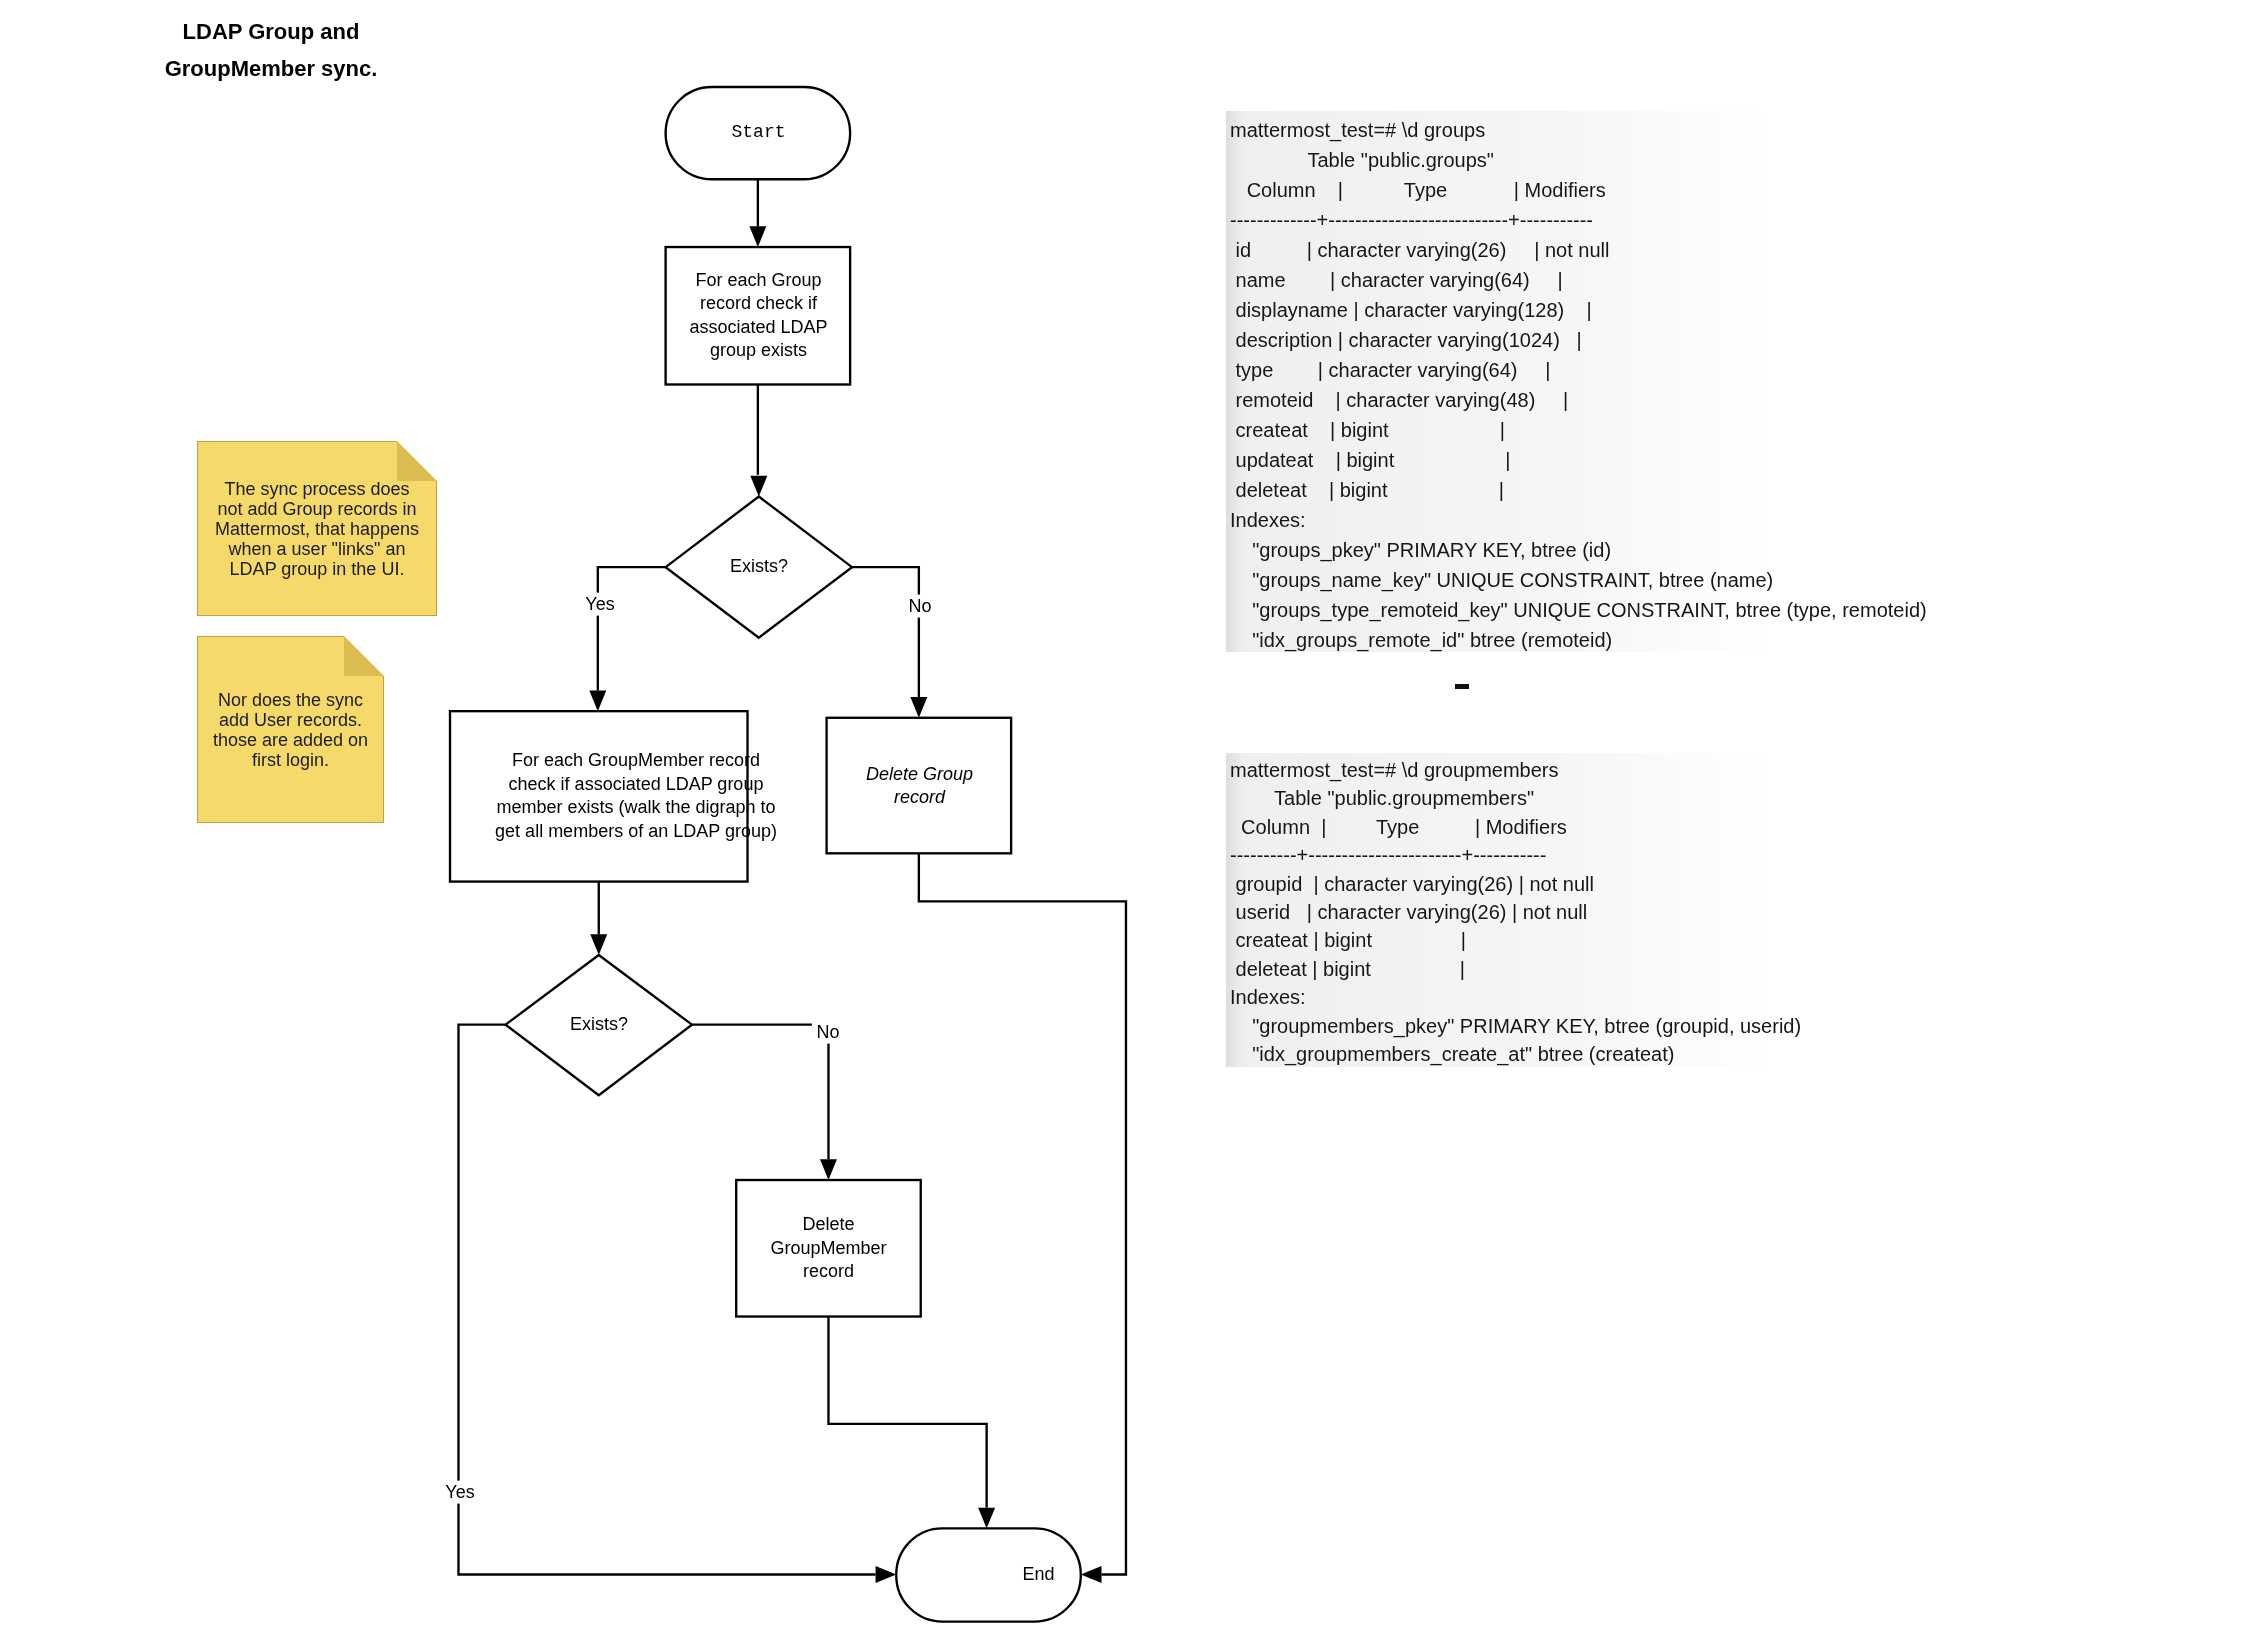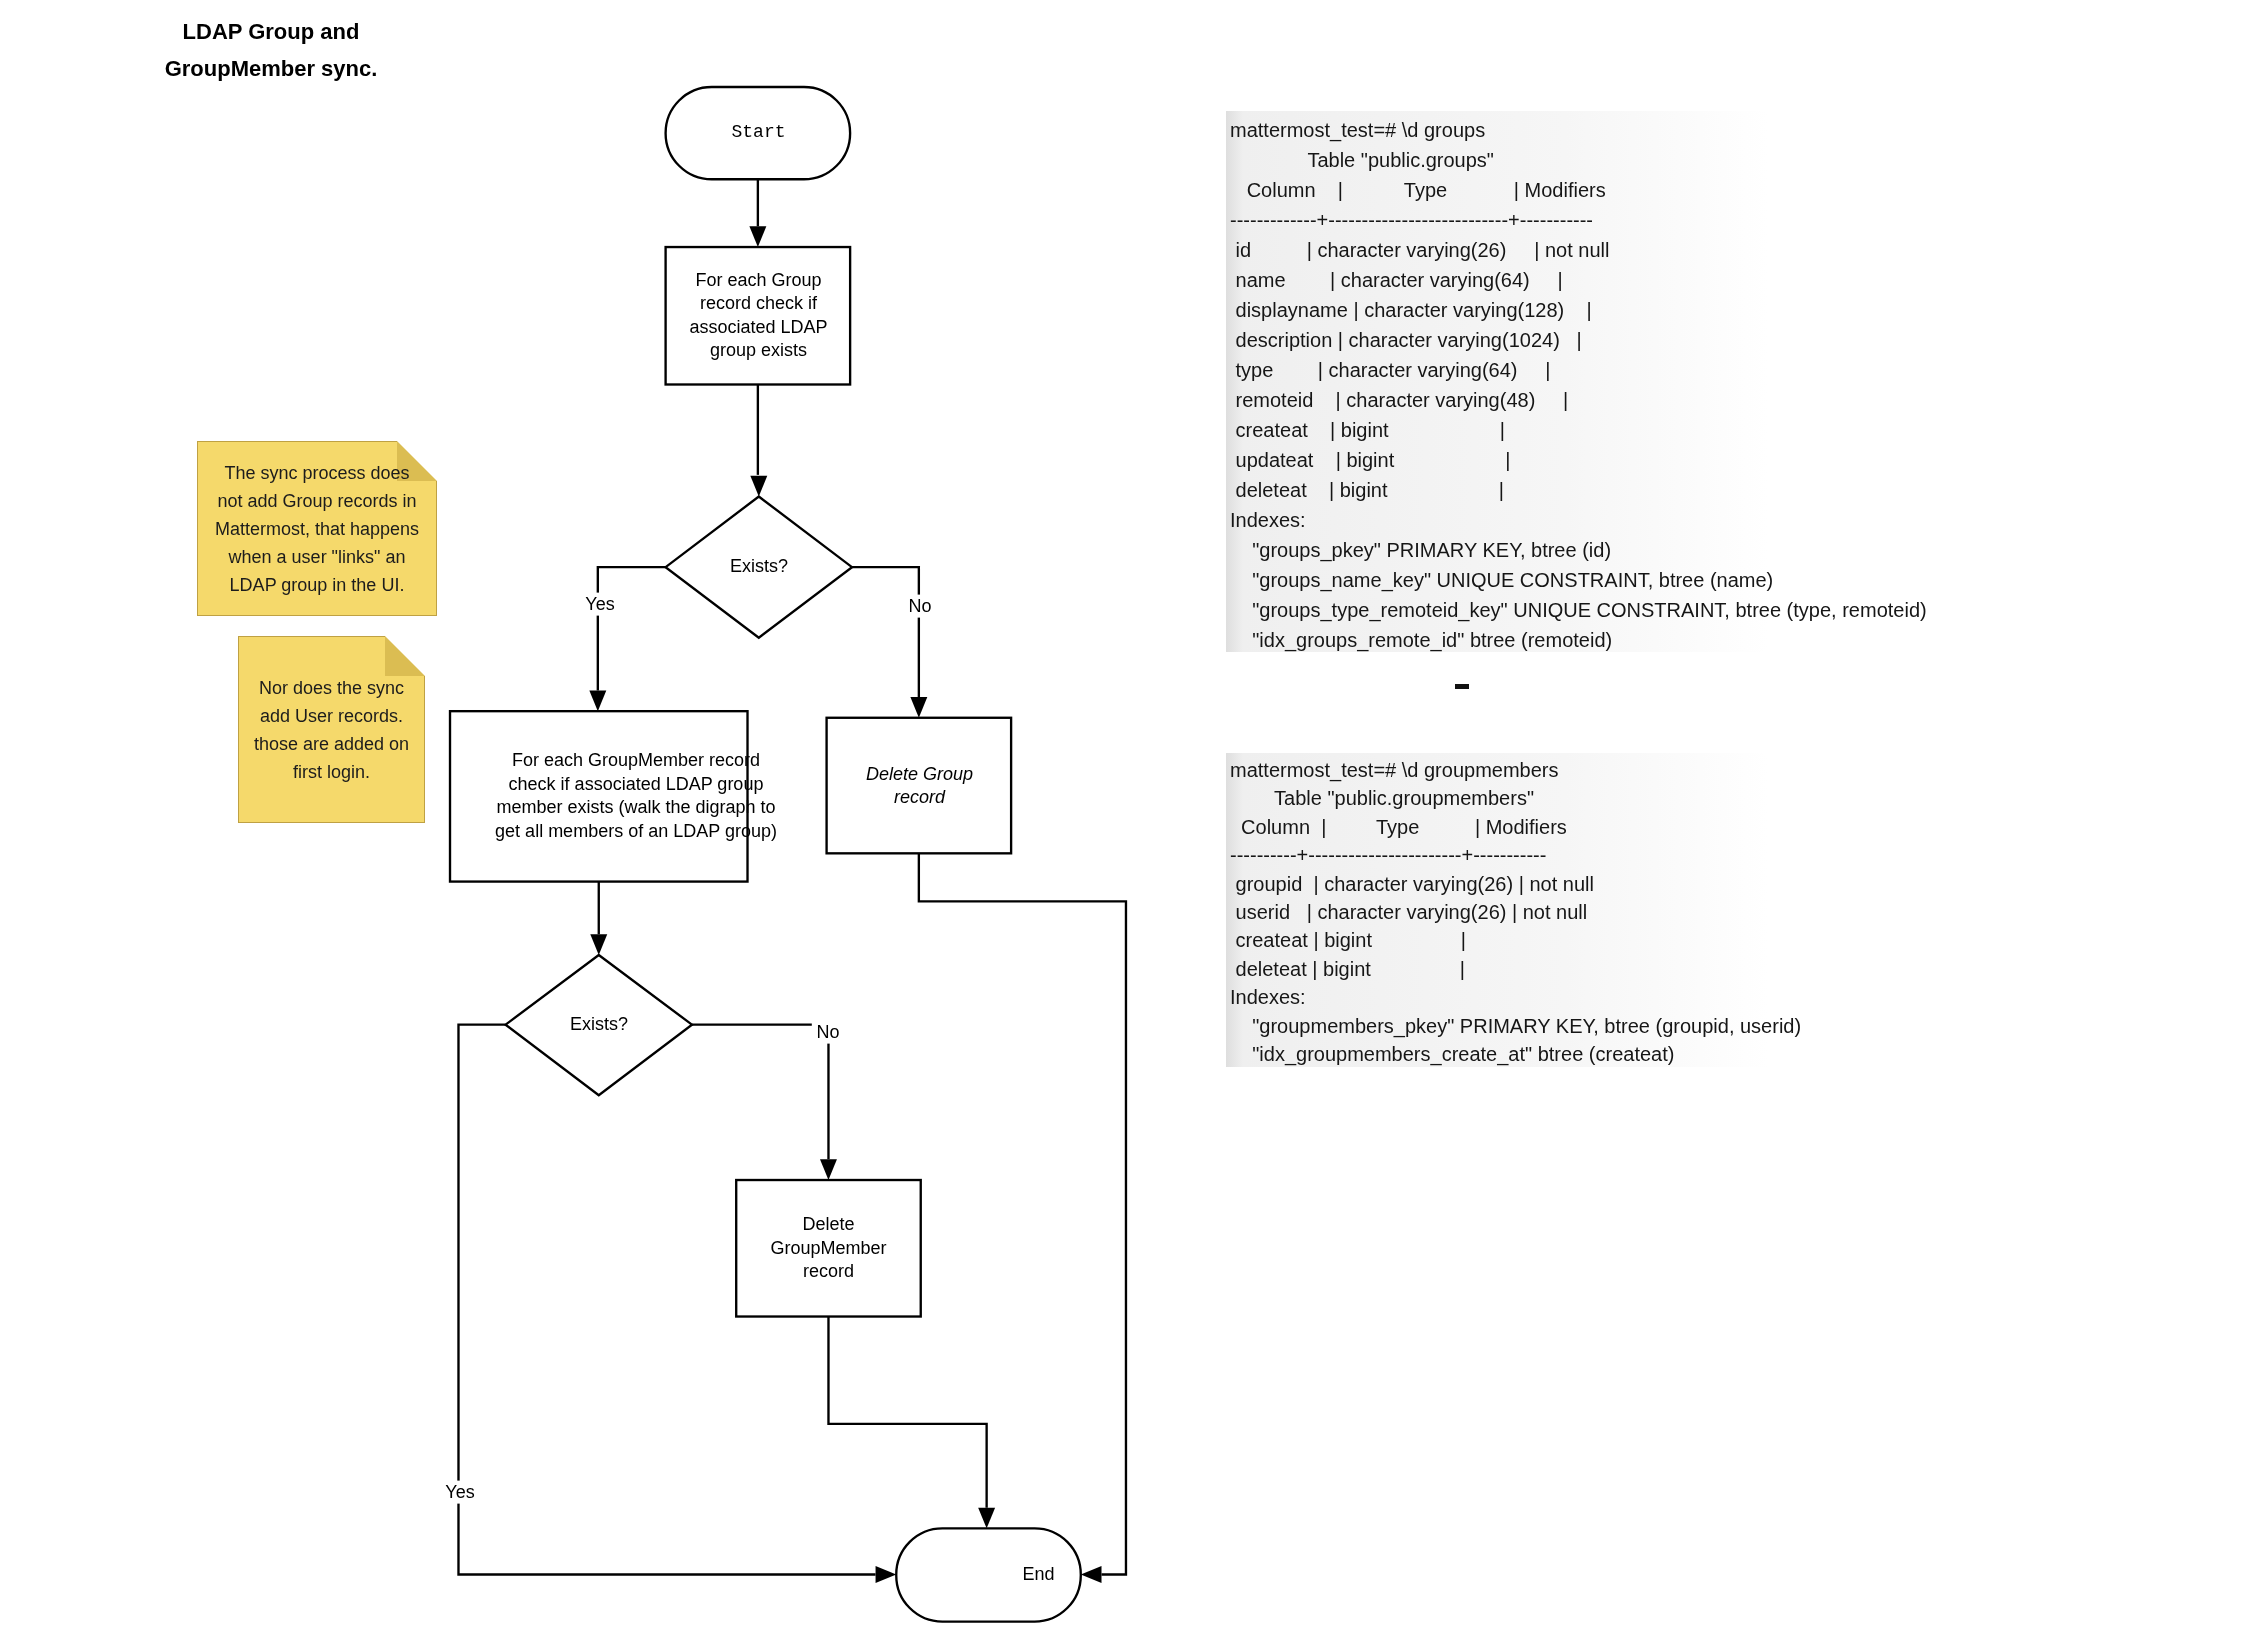"The sync process does not" .note { line-height: 28px -> 20px }
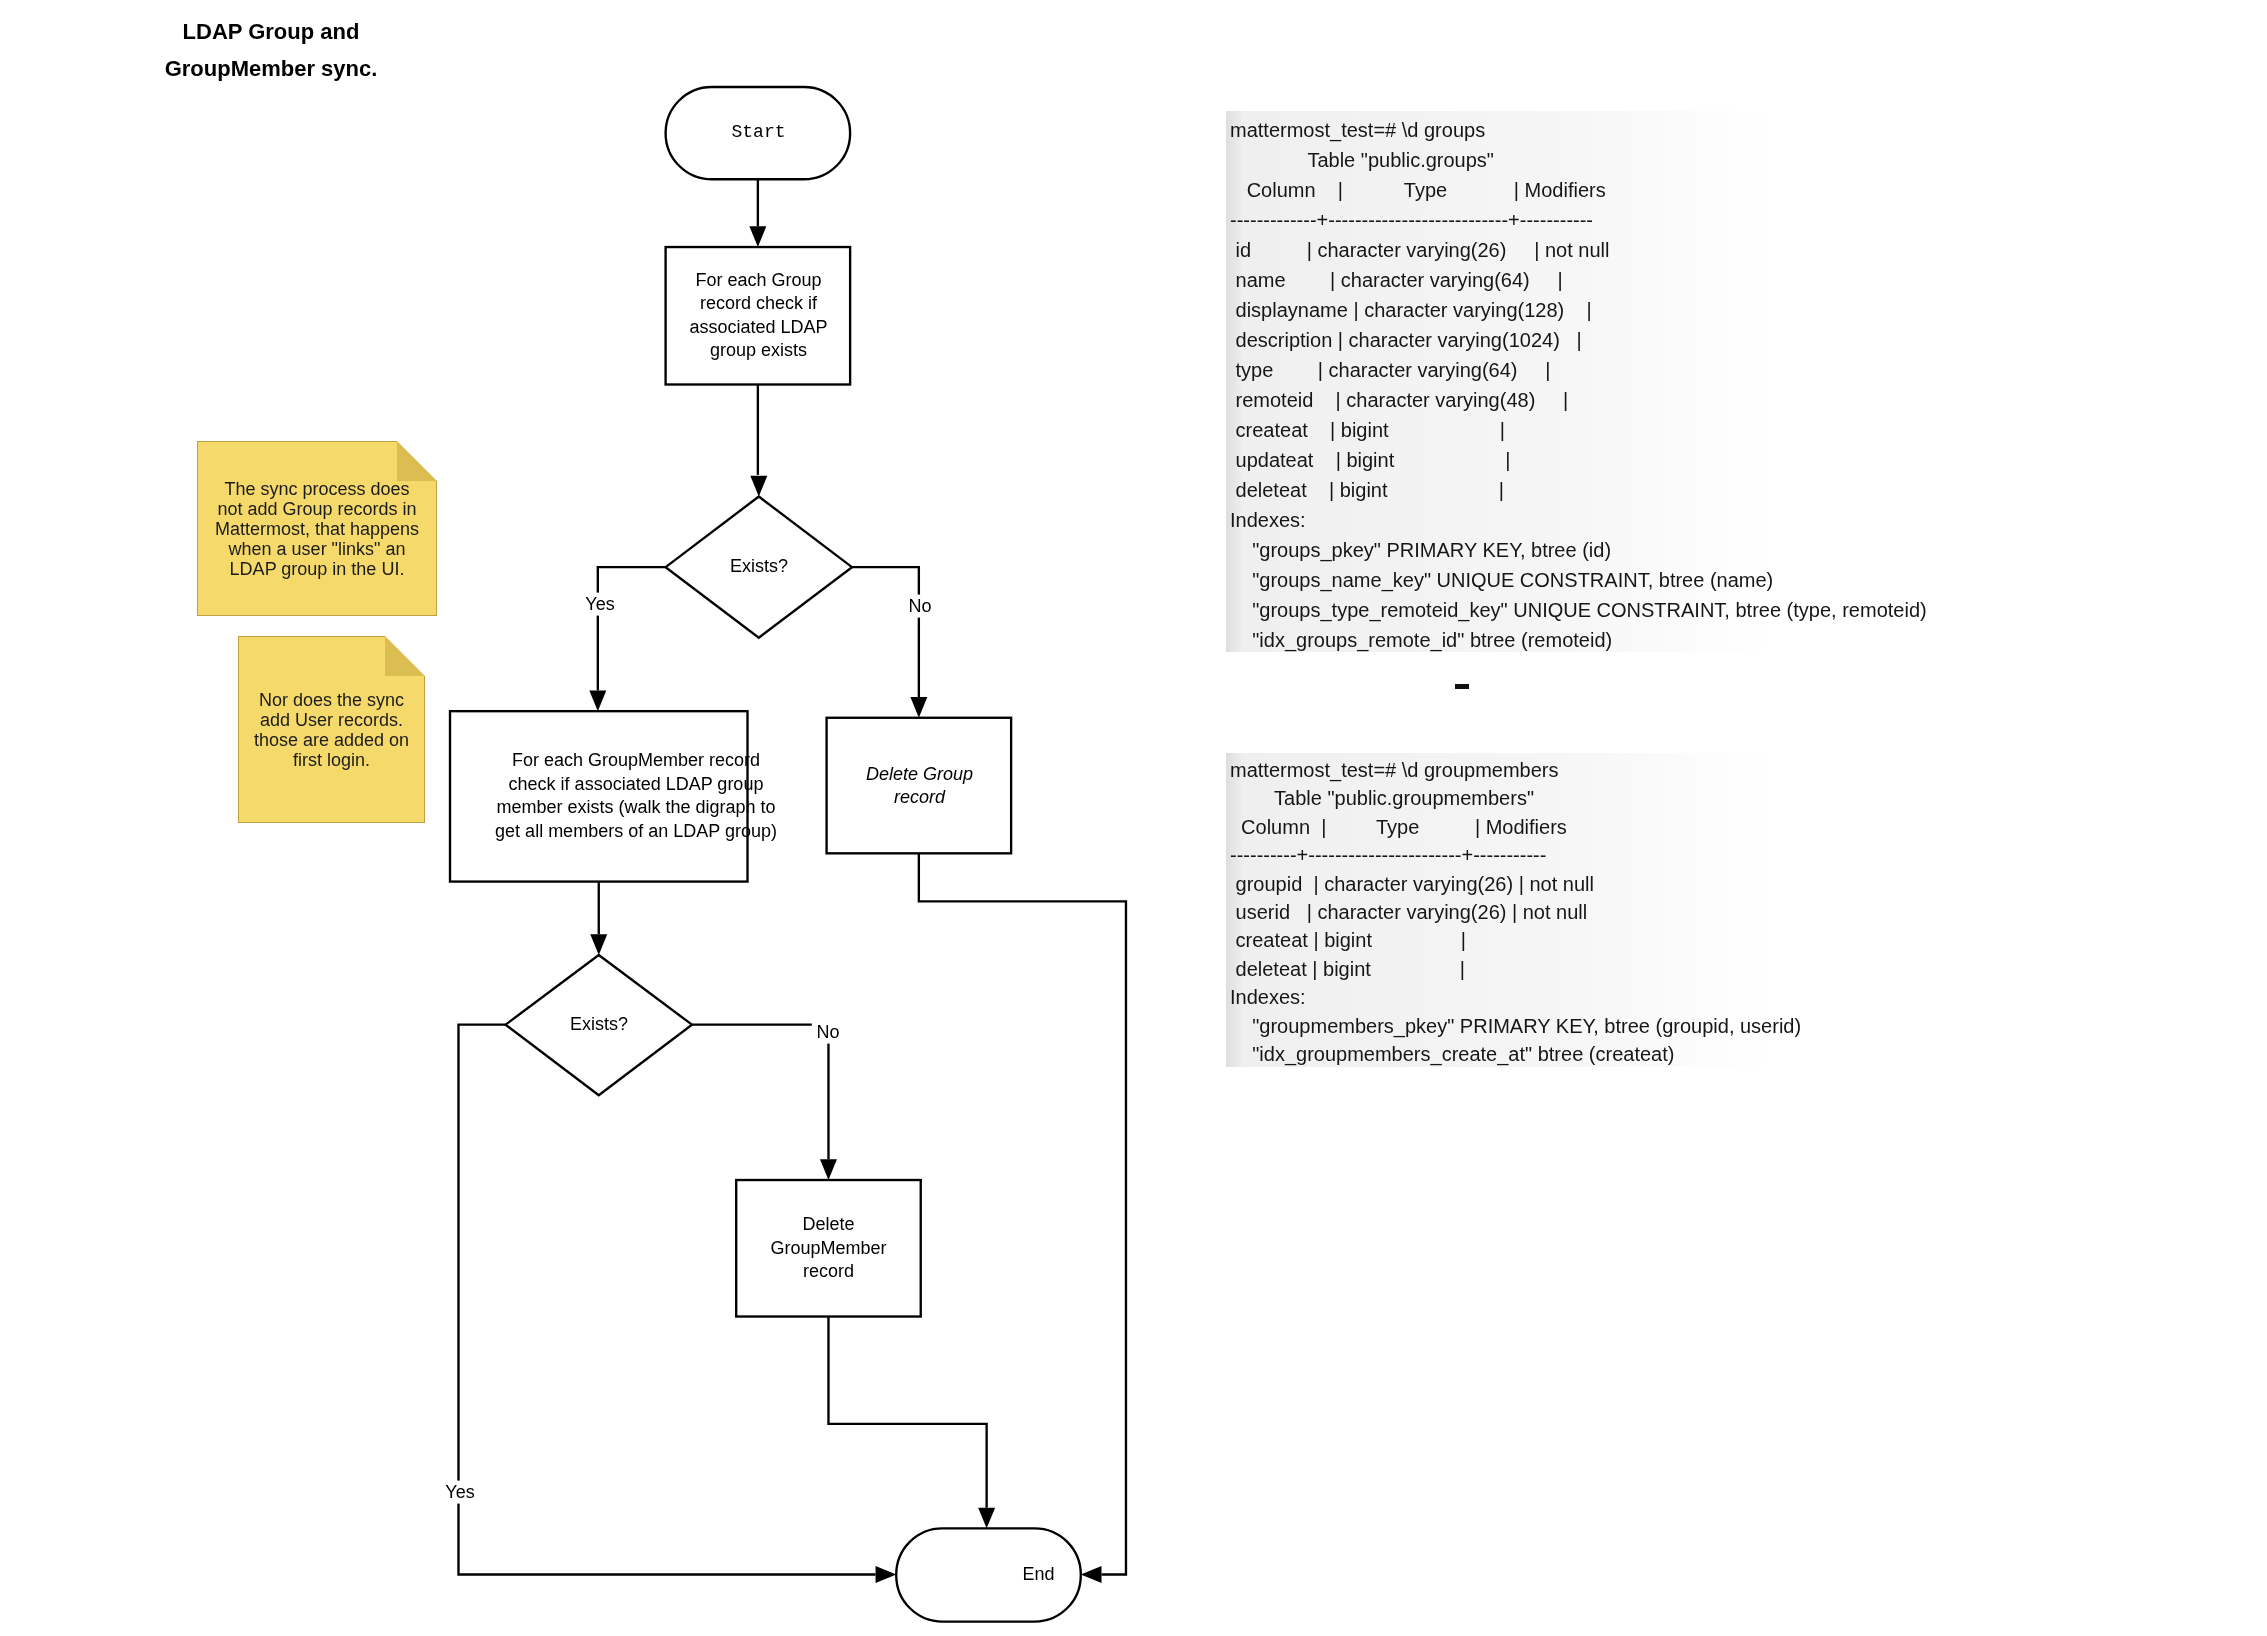"Nor does the sync add" div.note { margin-left: 41px -> none }
